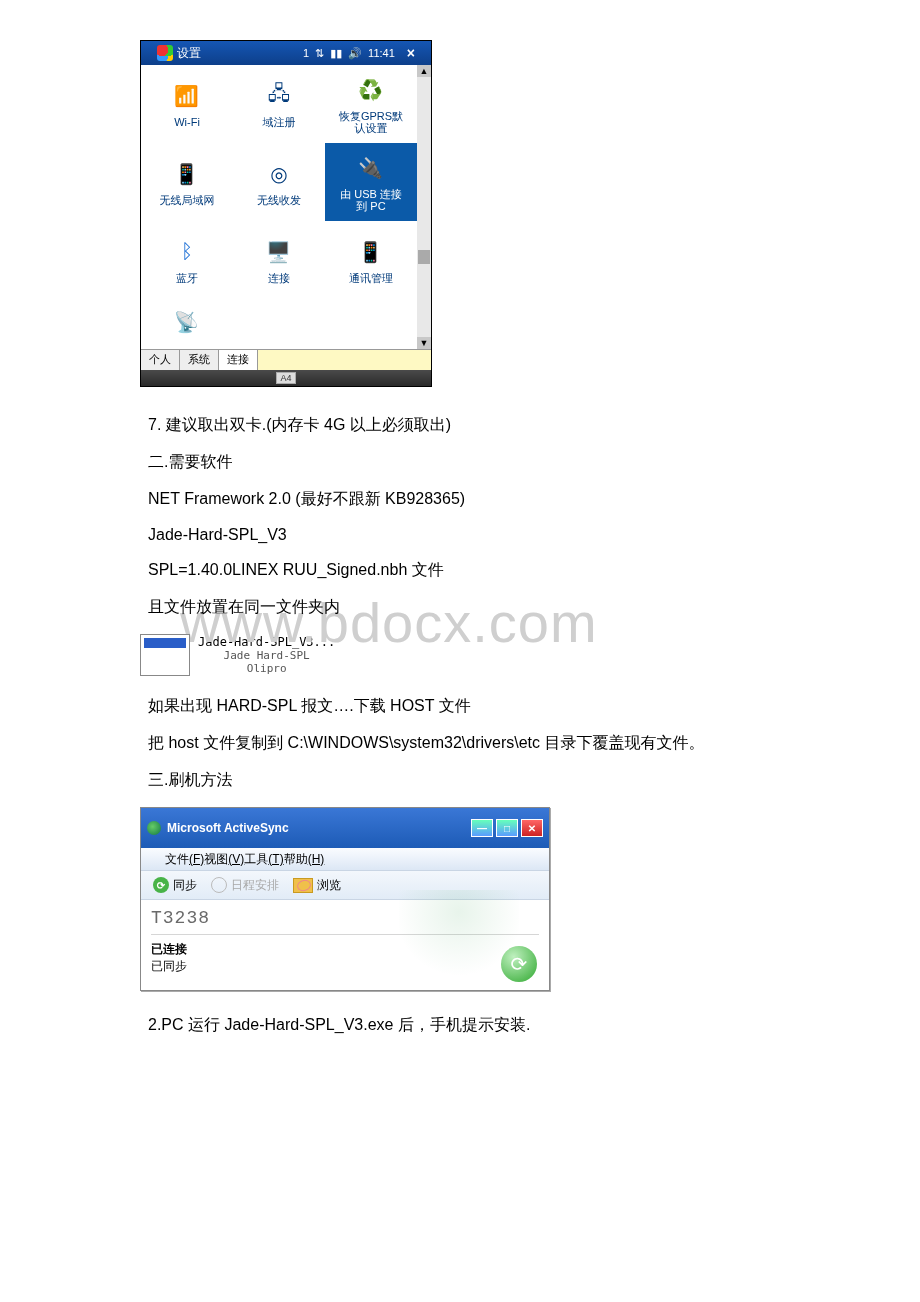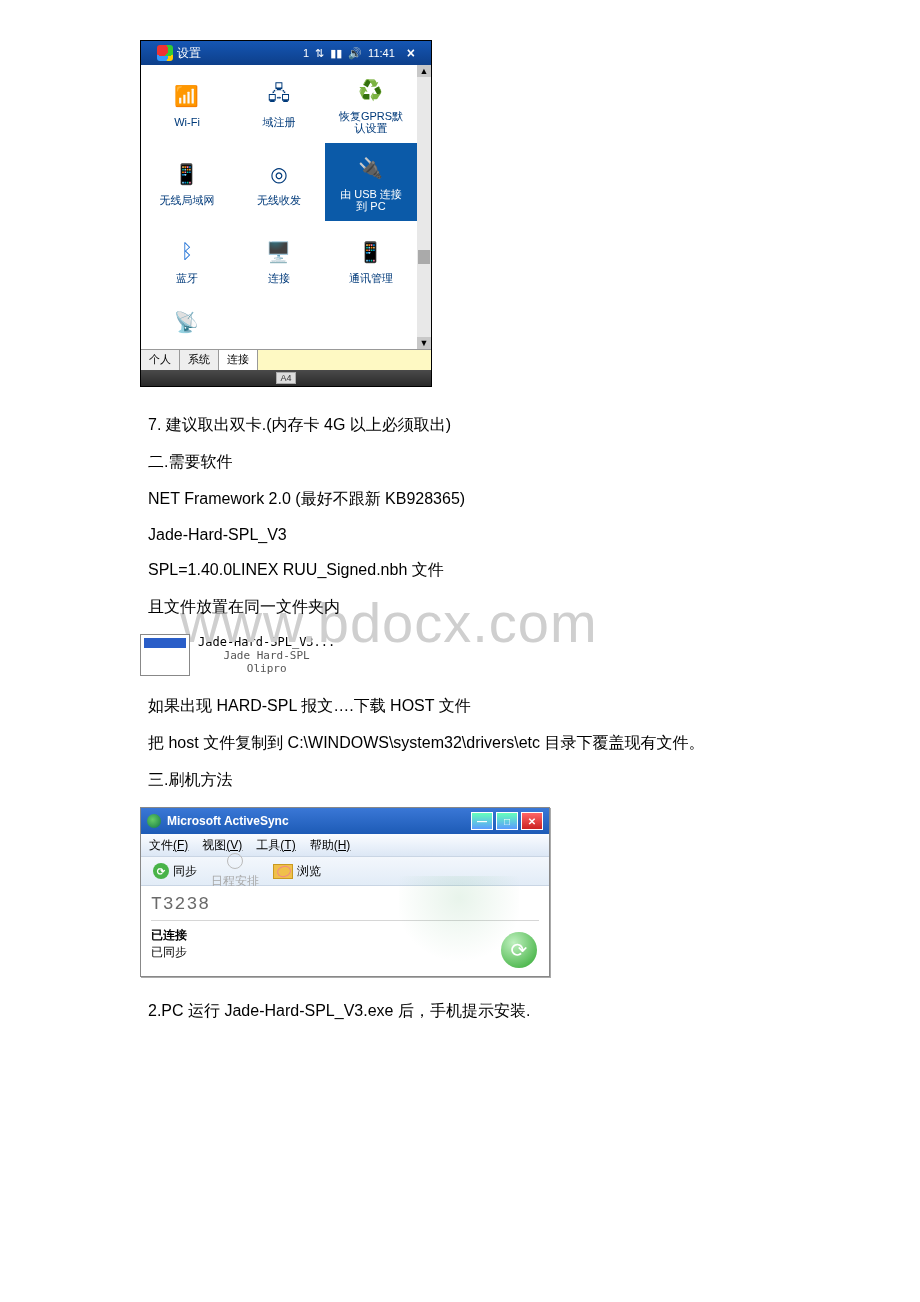"Microsoft ActiveSync" .as-title { height: 26px -> 40px }
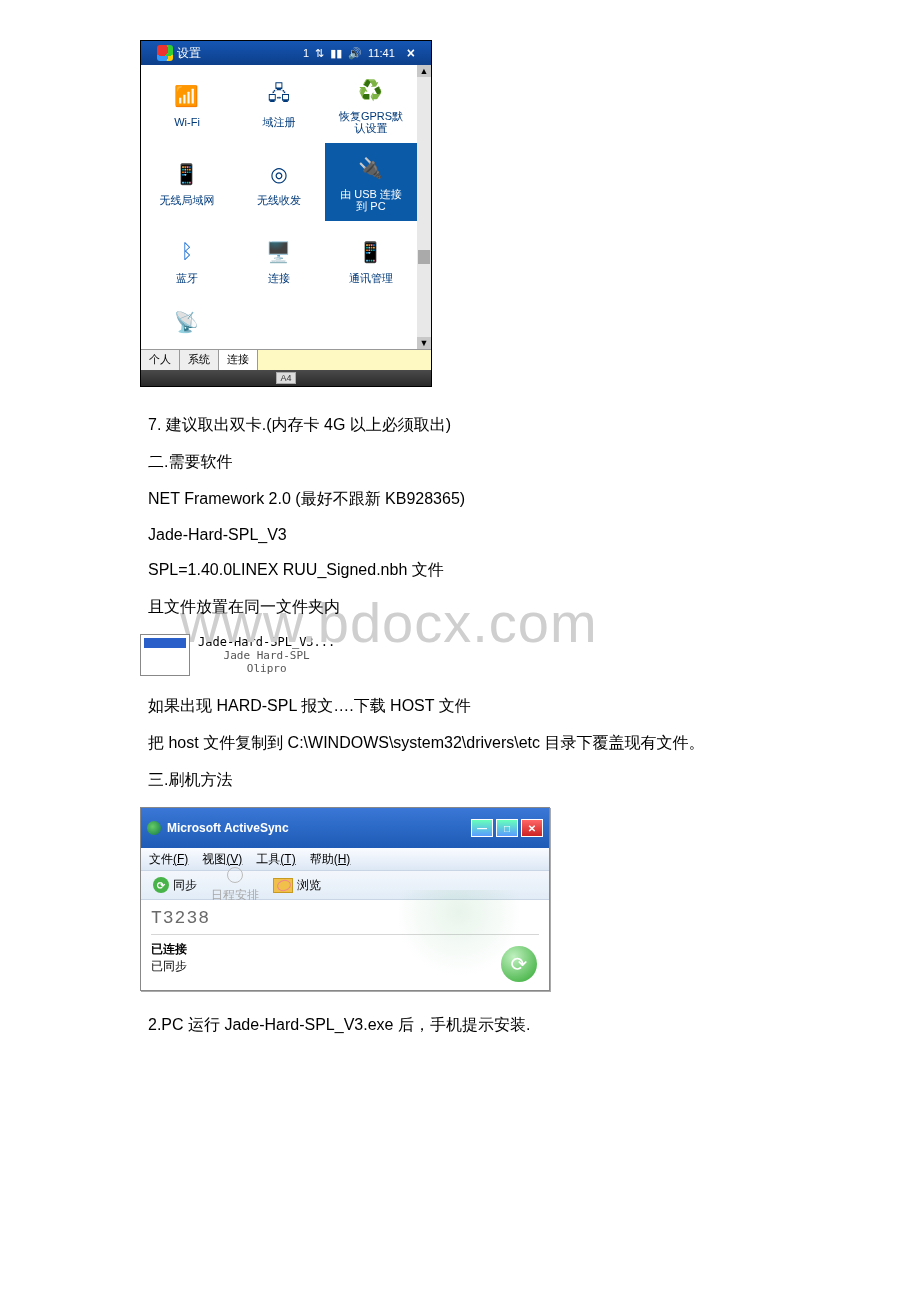"文件(F)" .as-menu { gap: 14px -> none; padding: 0 8px -> 0 24px }
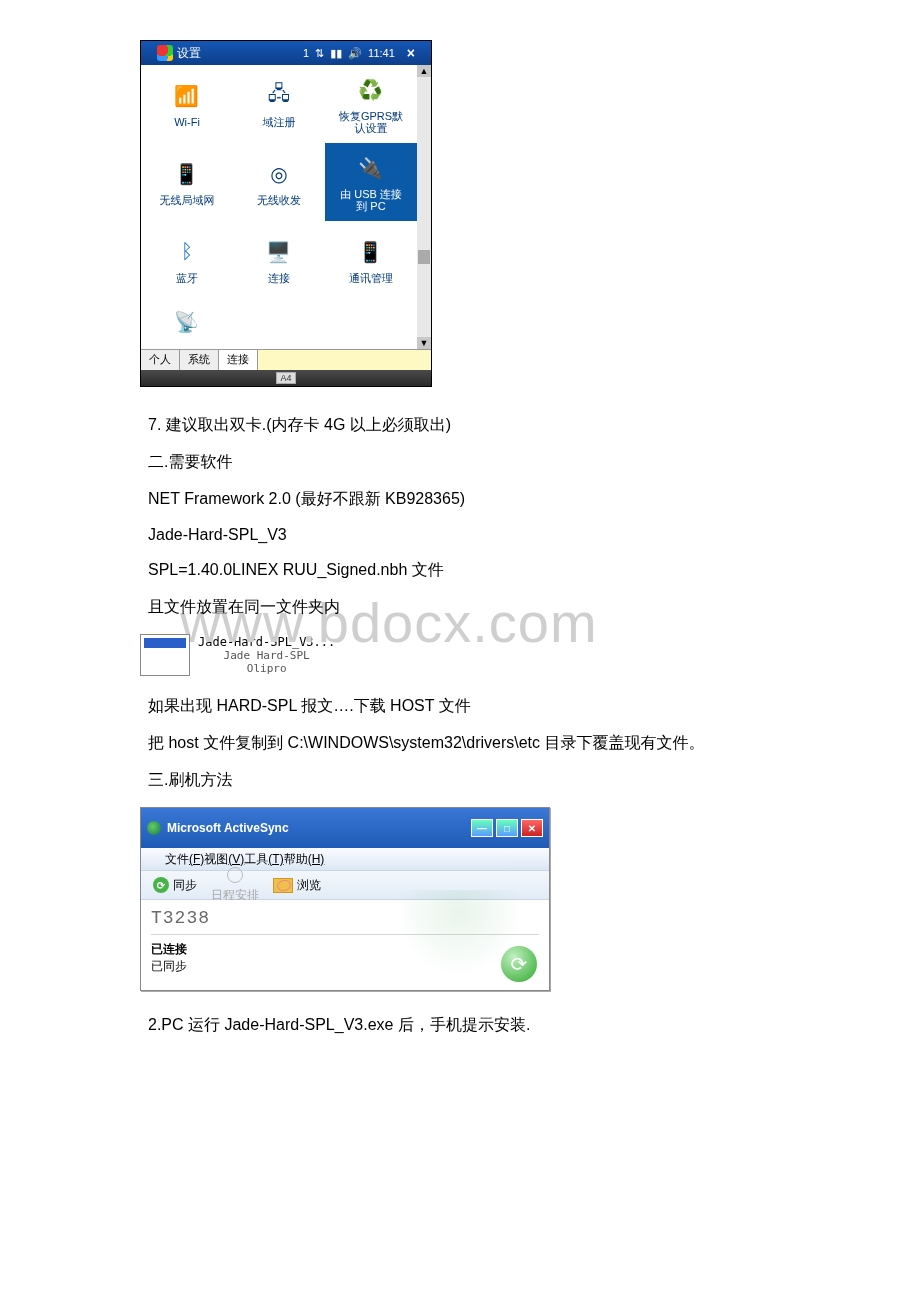"日程安排" .as-tool .tb.disabled { flex-direction: column -> none }
